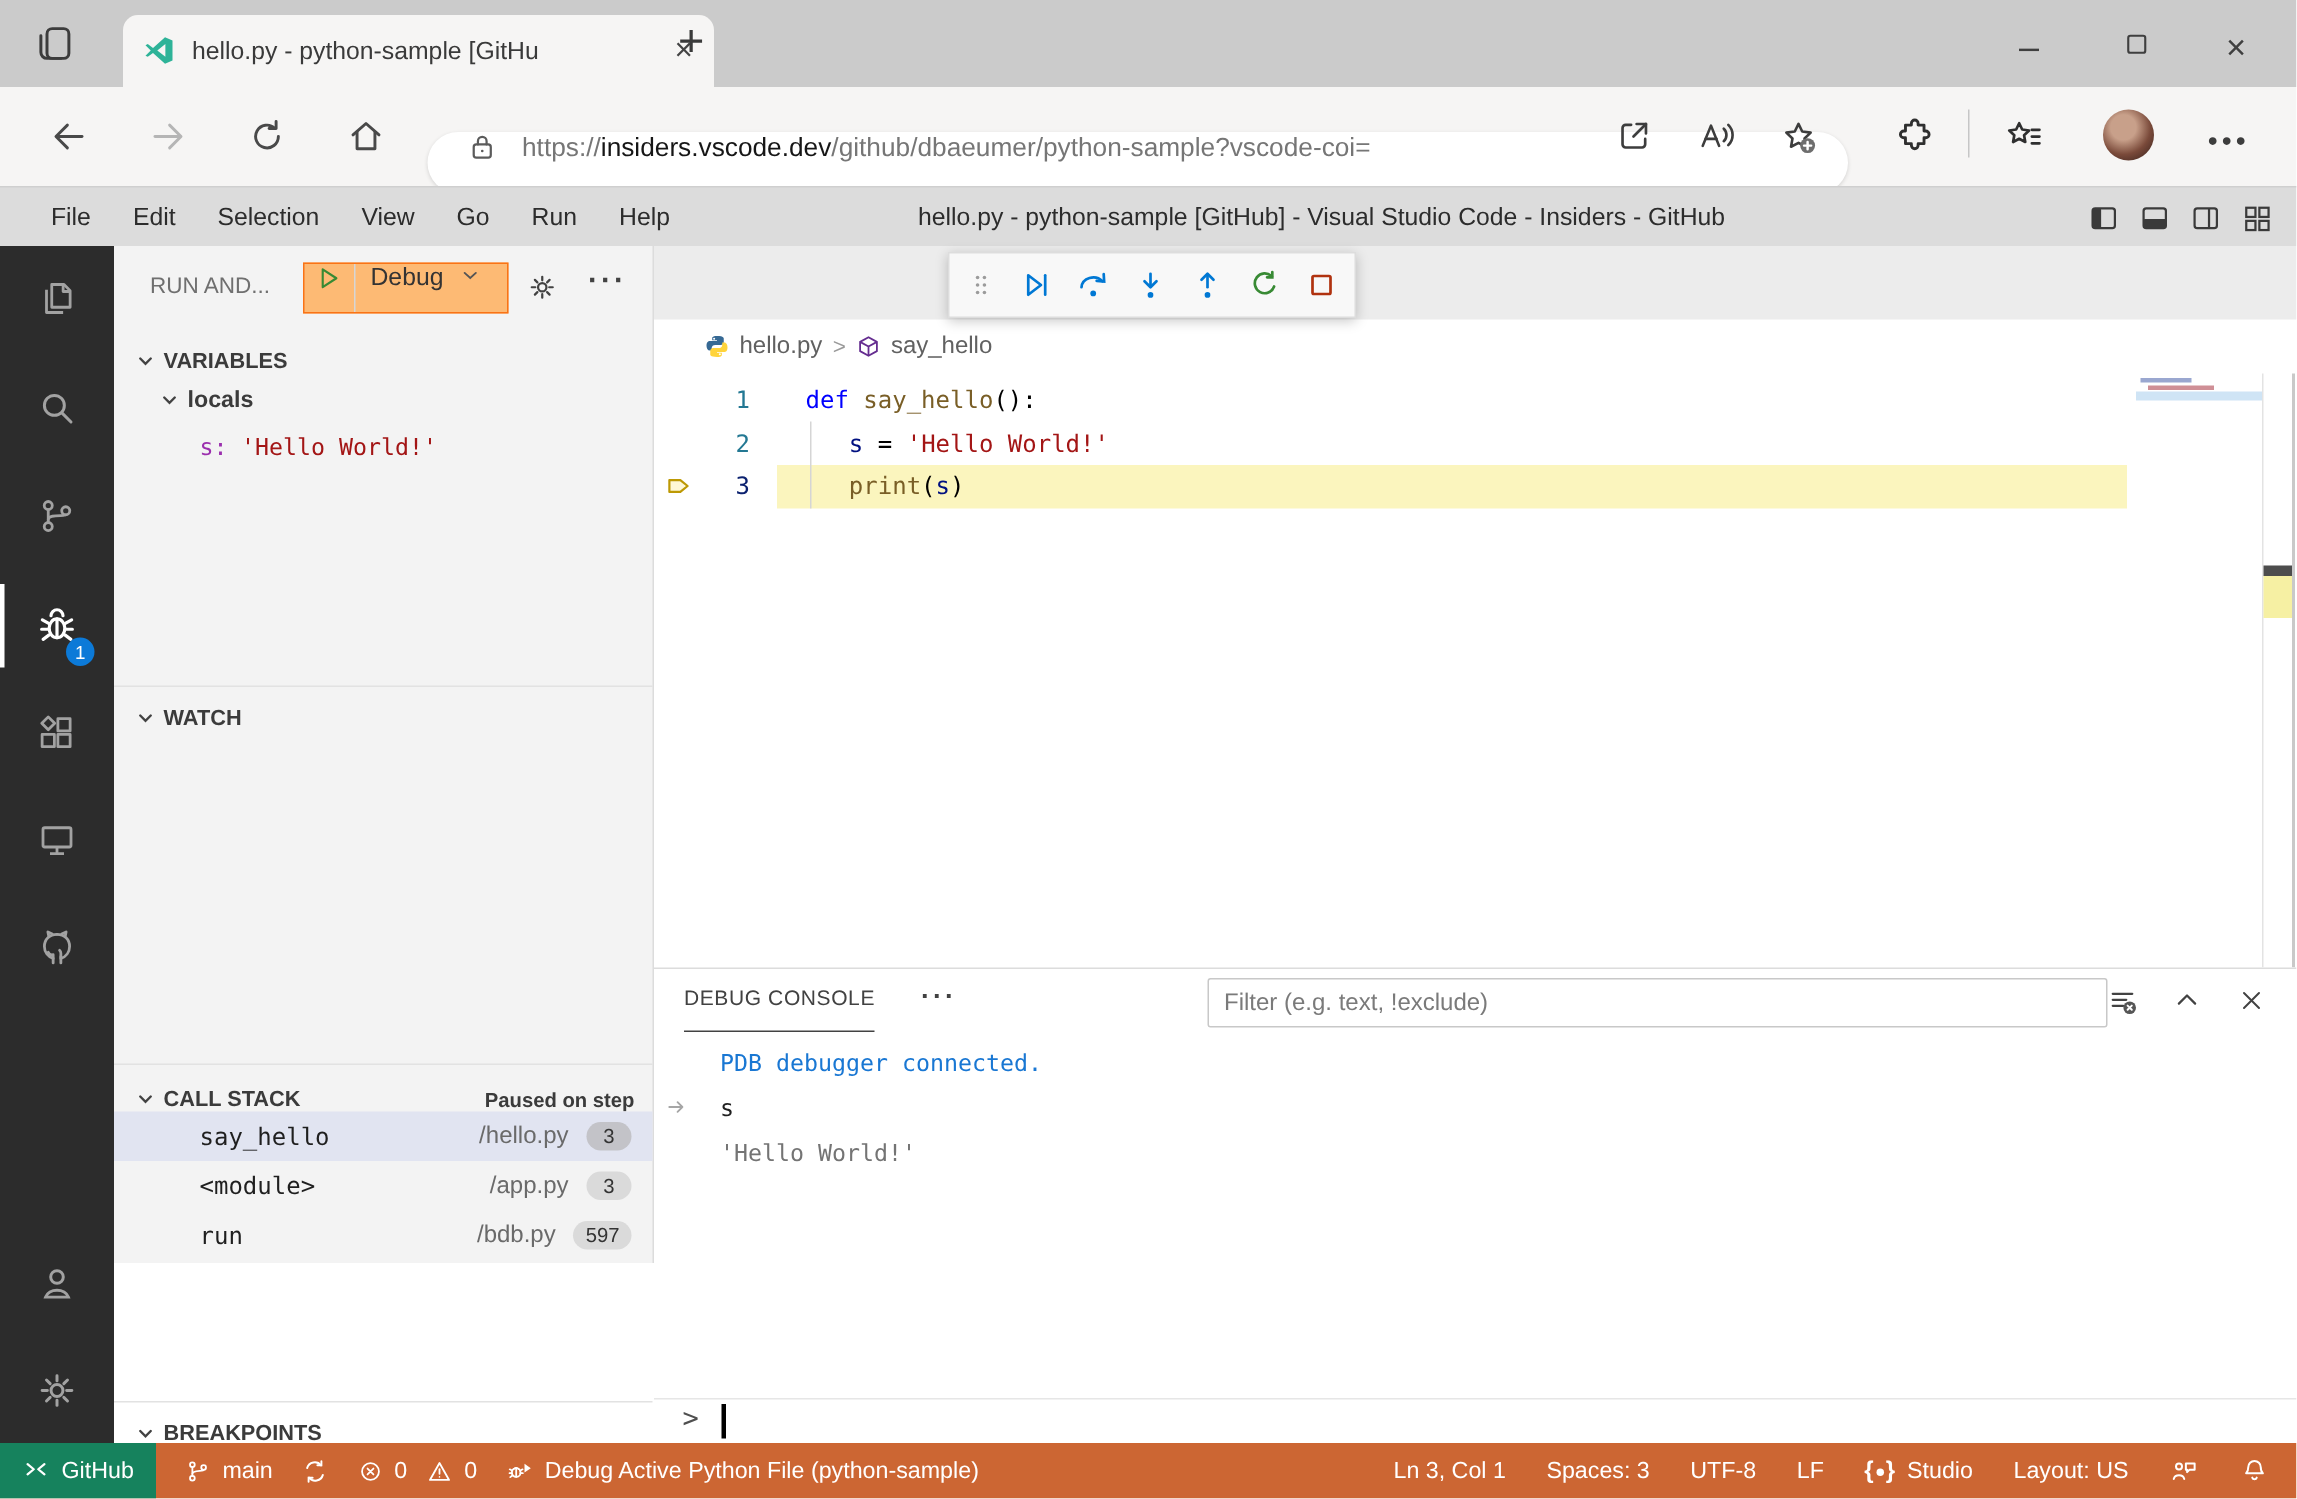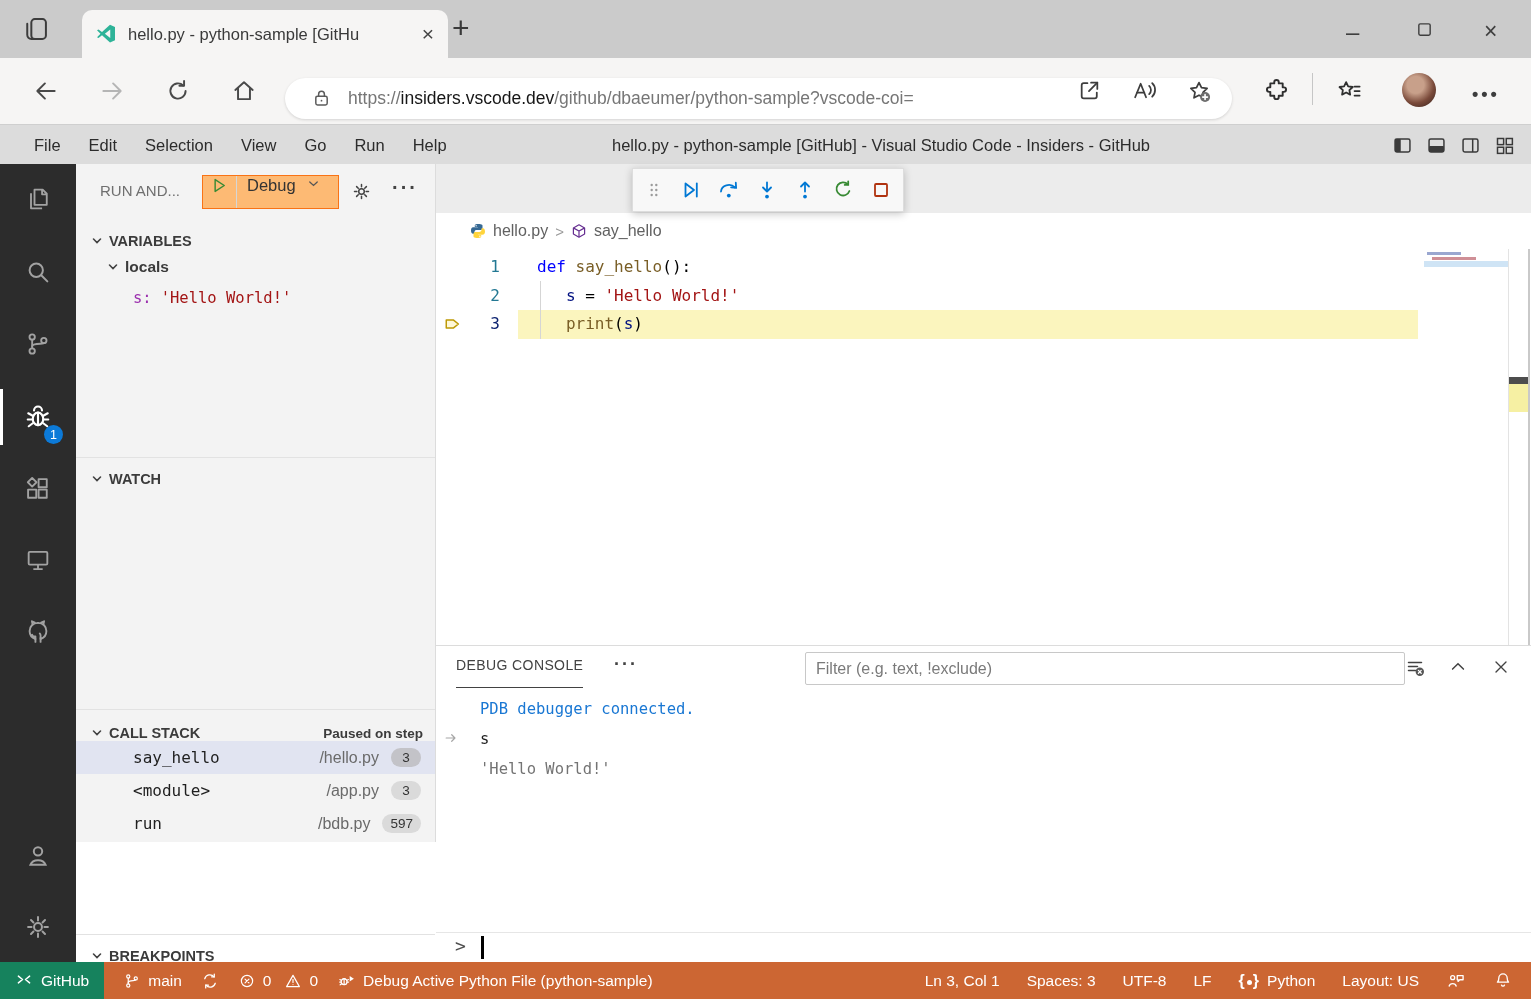"hello.py - python-sample [GitHu" .btab { width: 366px -> 394px }
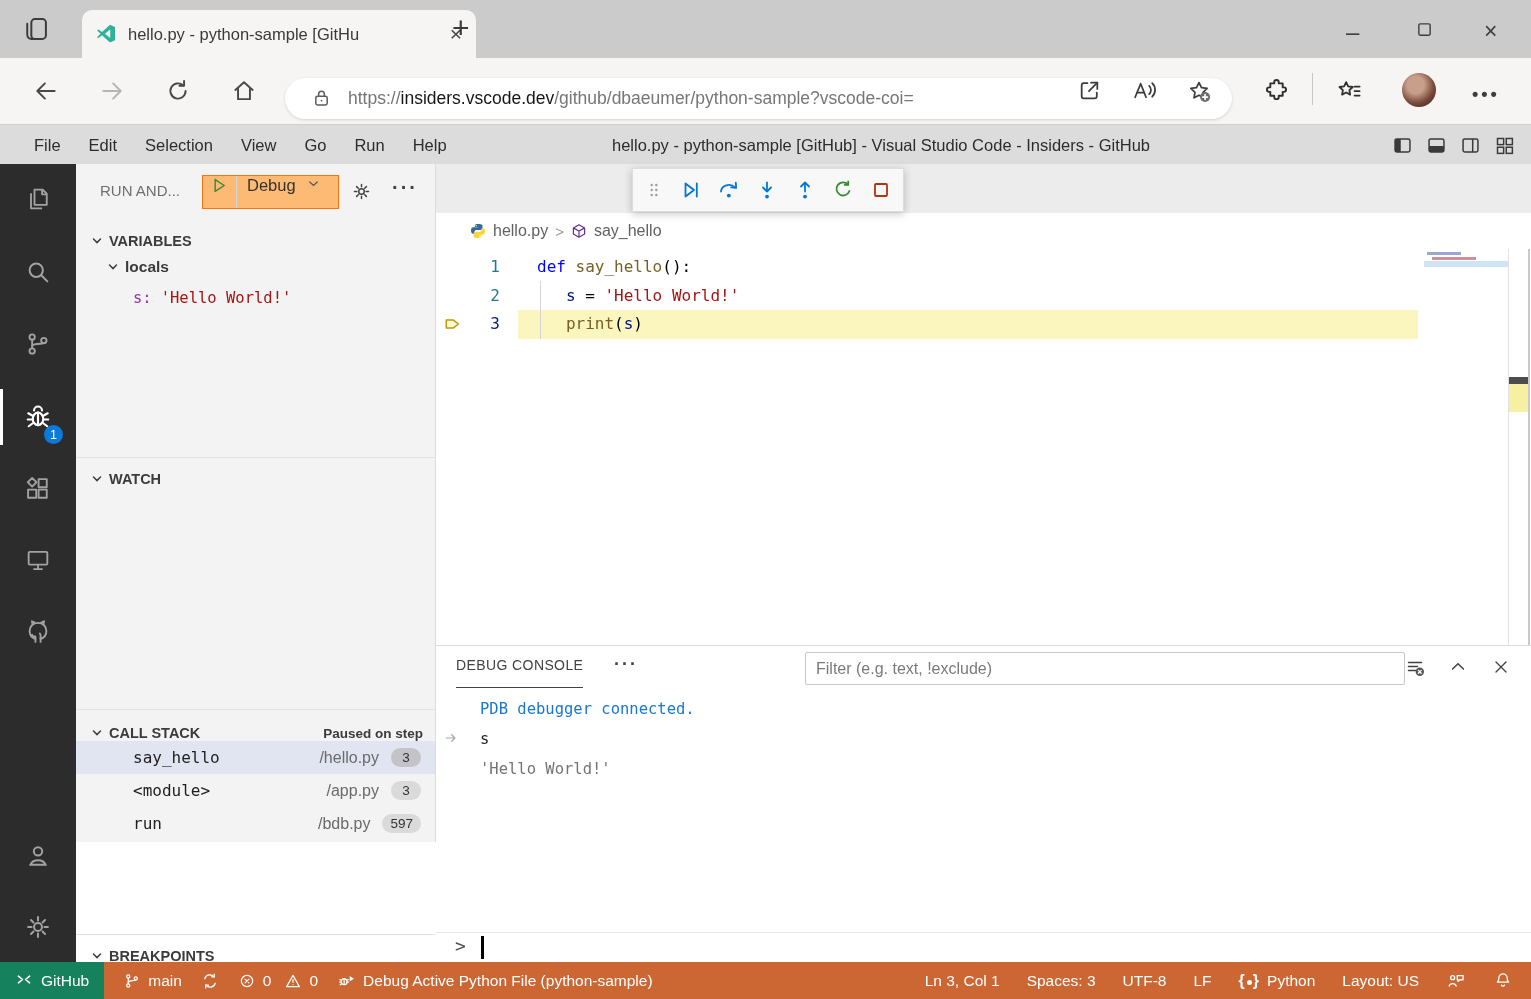"https://insiders.vscode.dev/github/dbaeu" .addr { align-items: center -> flex-start; top: 20px -> 30px }
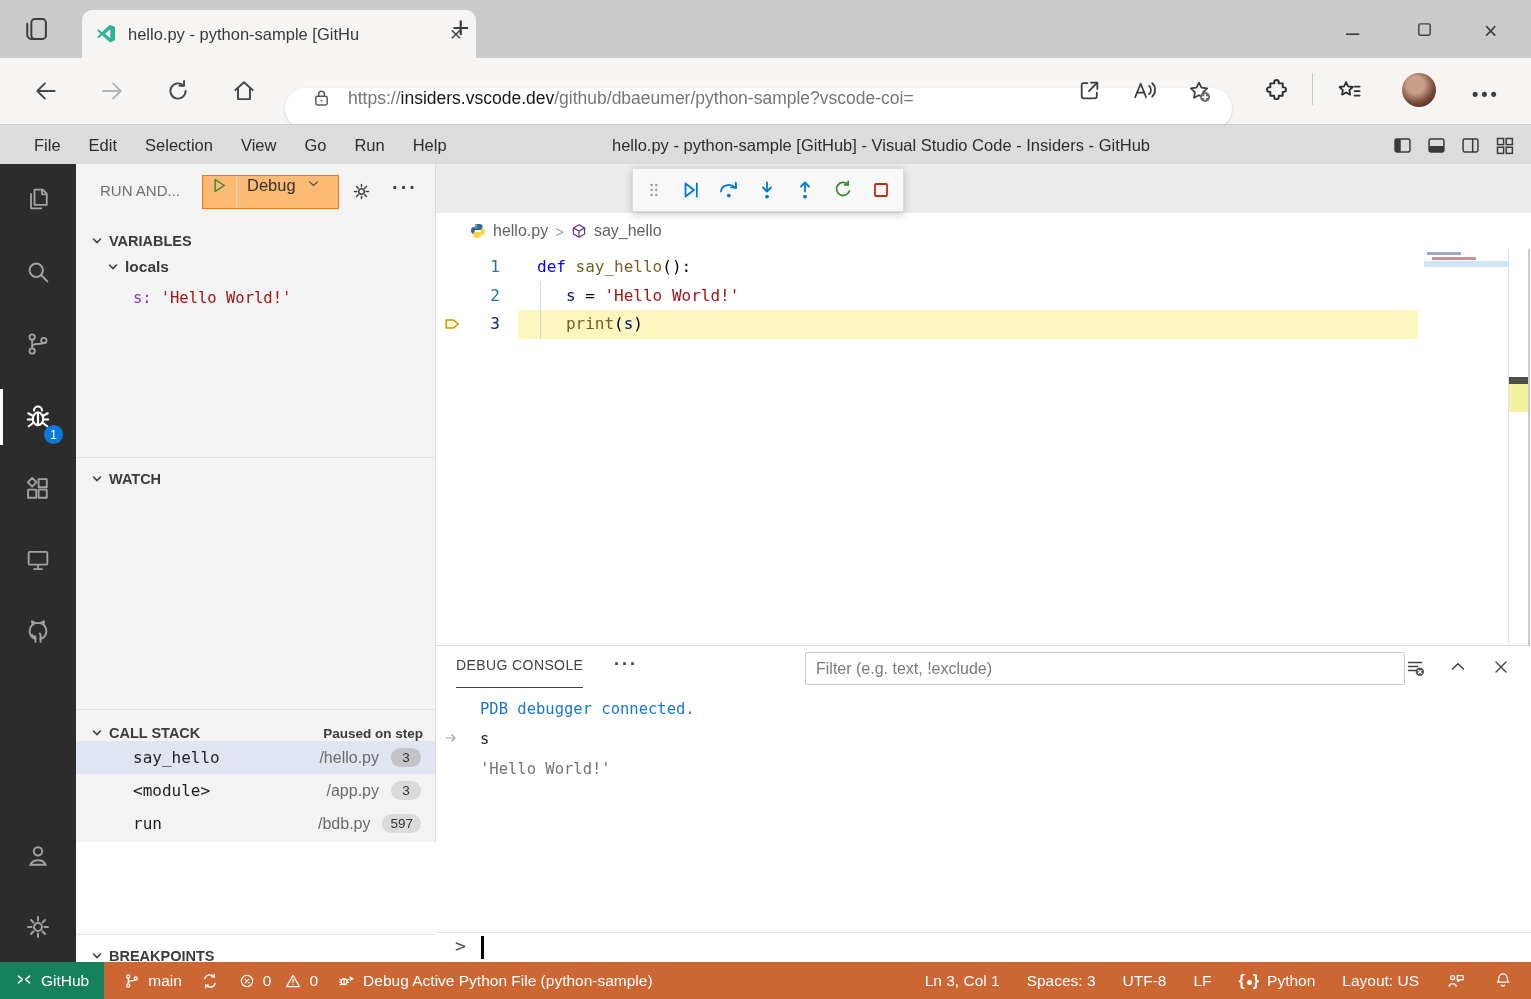"Python" span { text: Python -> Studio }
